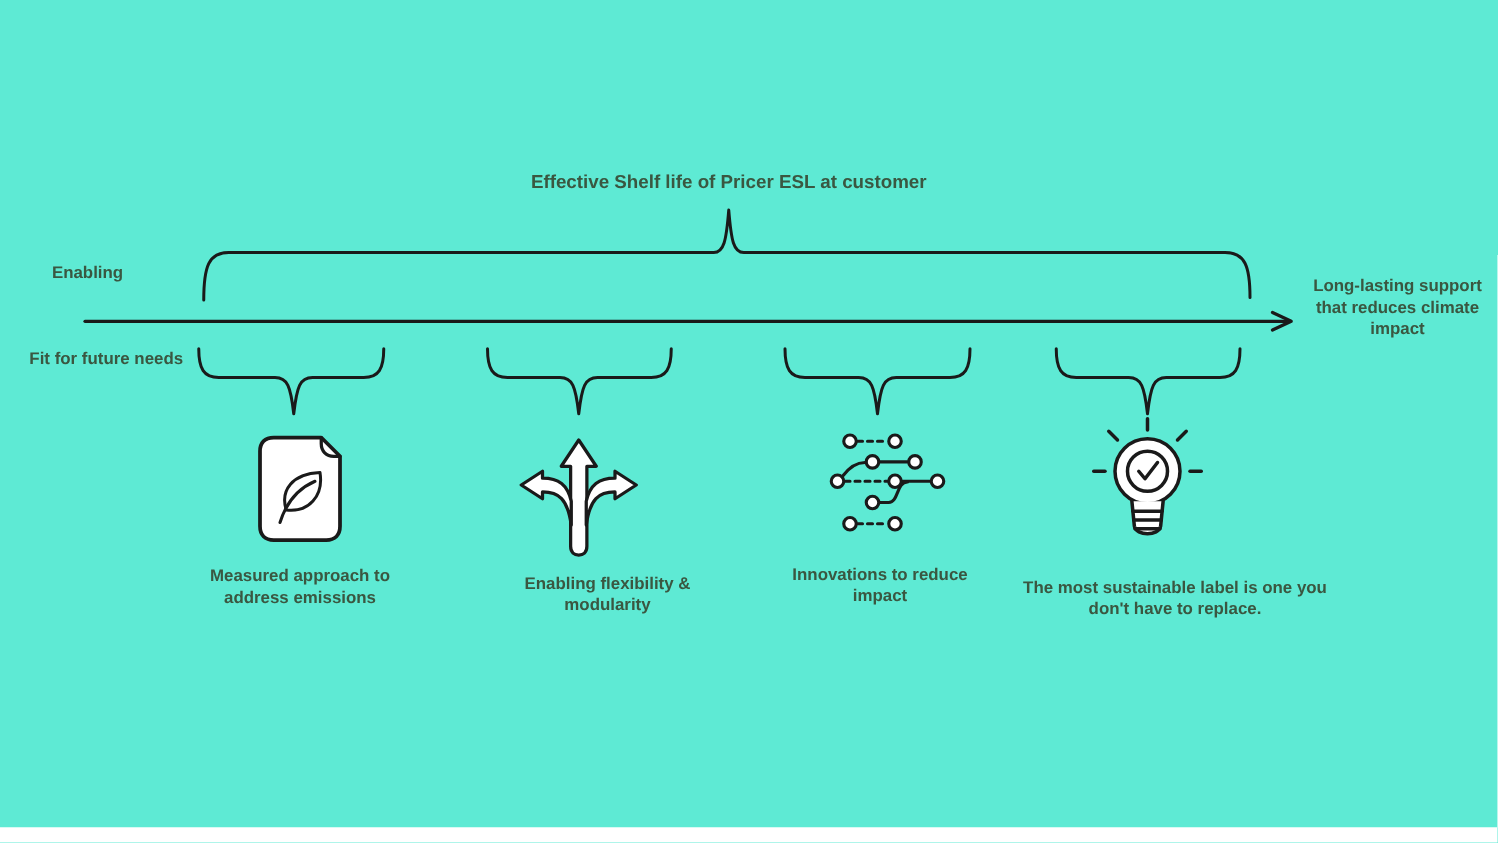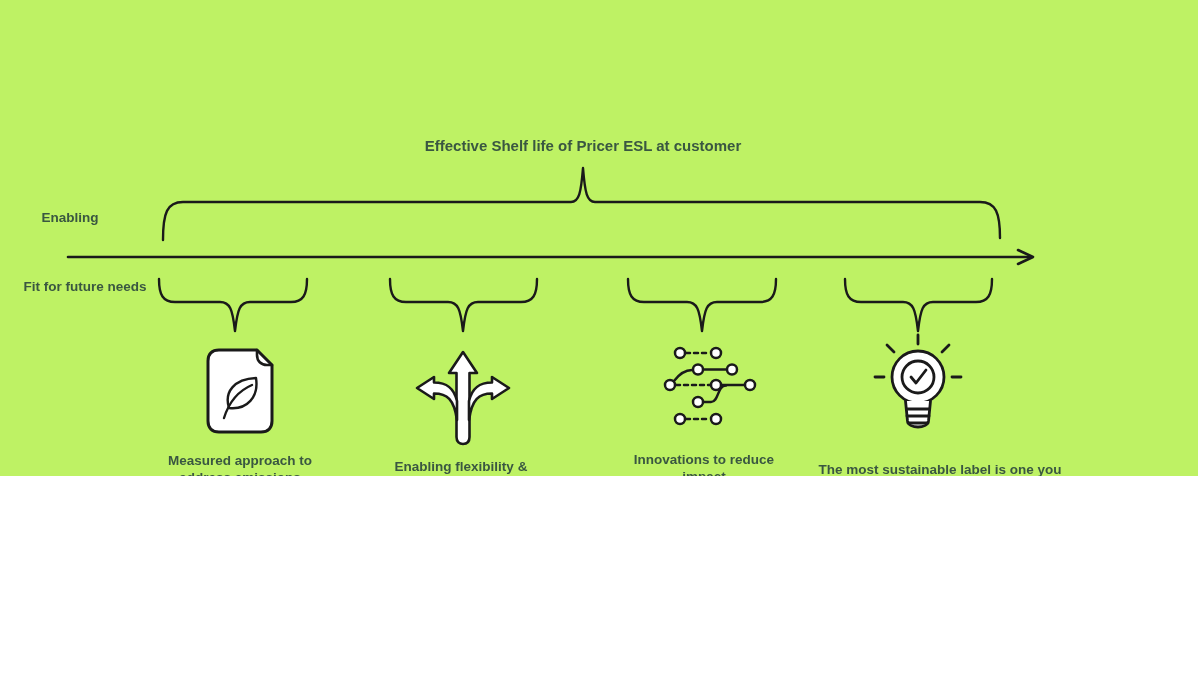"Effective Shelf life of Pricer" .canvas { background: #bef264 -> #5eead4; height: 476px -> 662px }
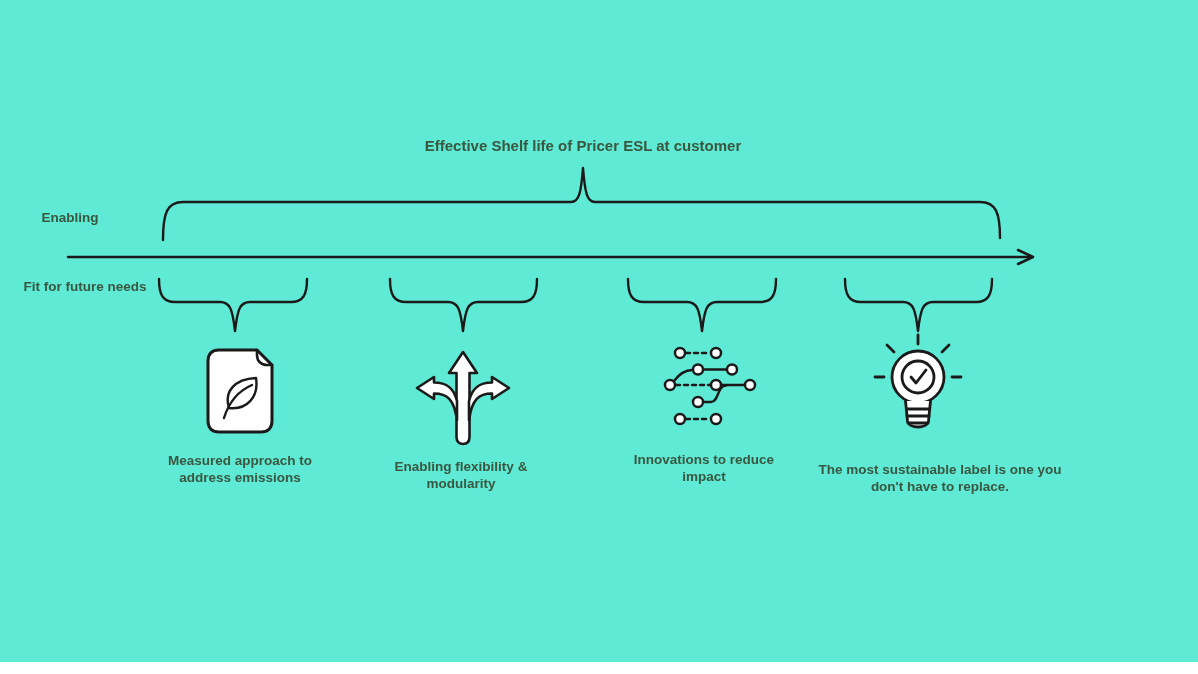"Long-lasting support that reduces" div.lbl { html: none -> <div>Long-lasting support that reduces climate impact</div> }
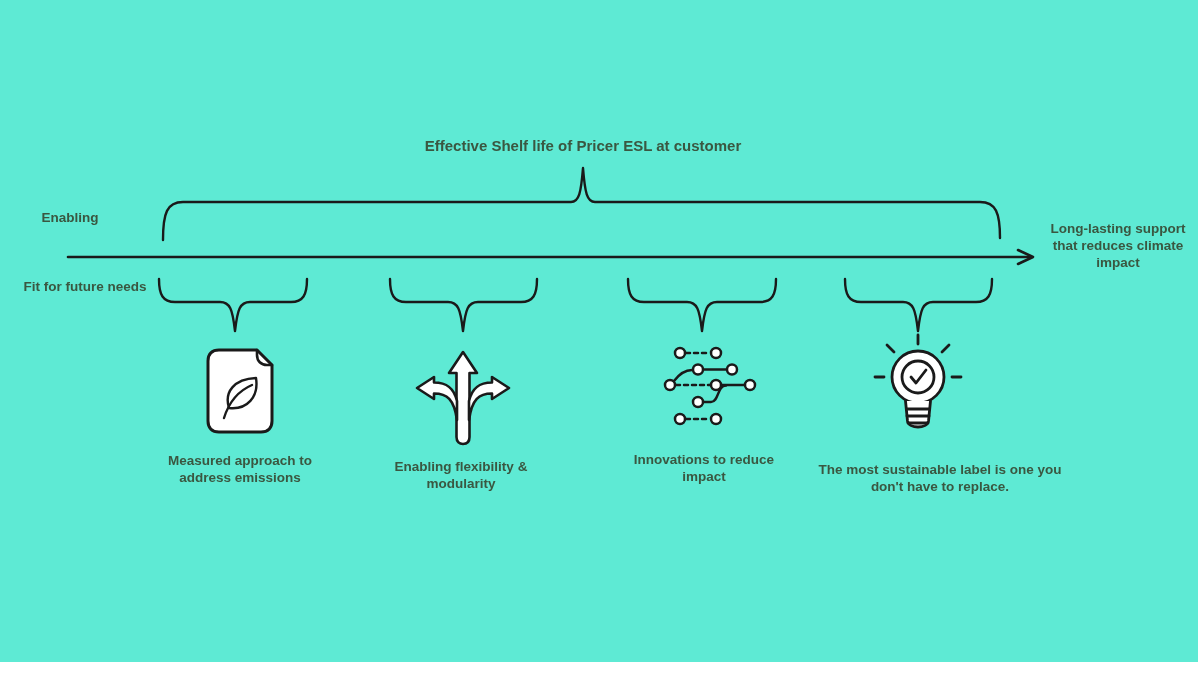"Enabling flexibility & modularity" .lbl-item-2 { left: 375px -> 400px }
